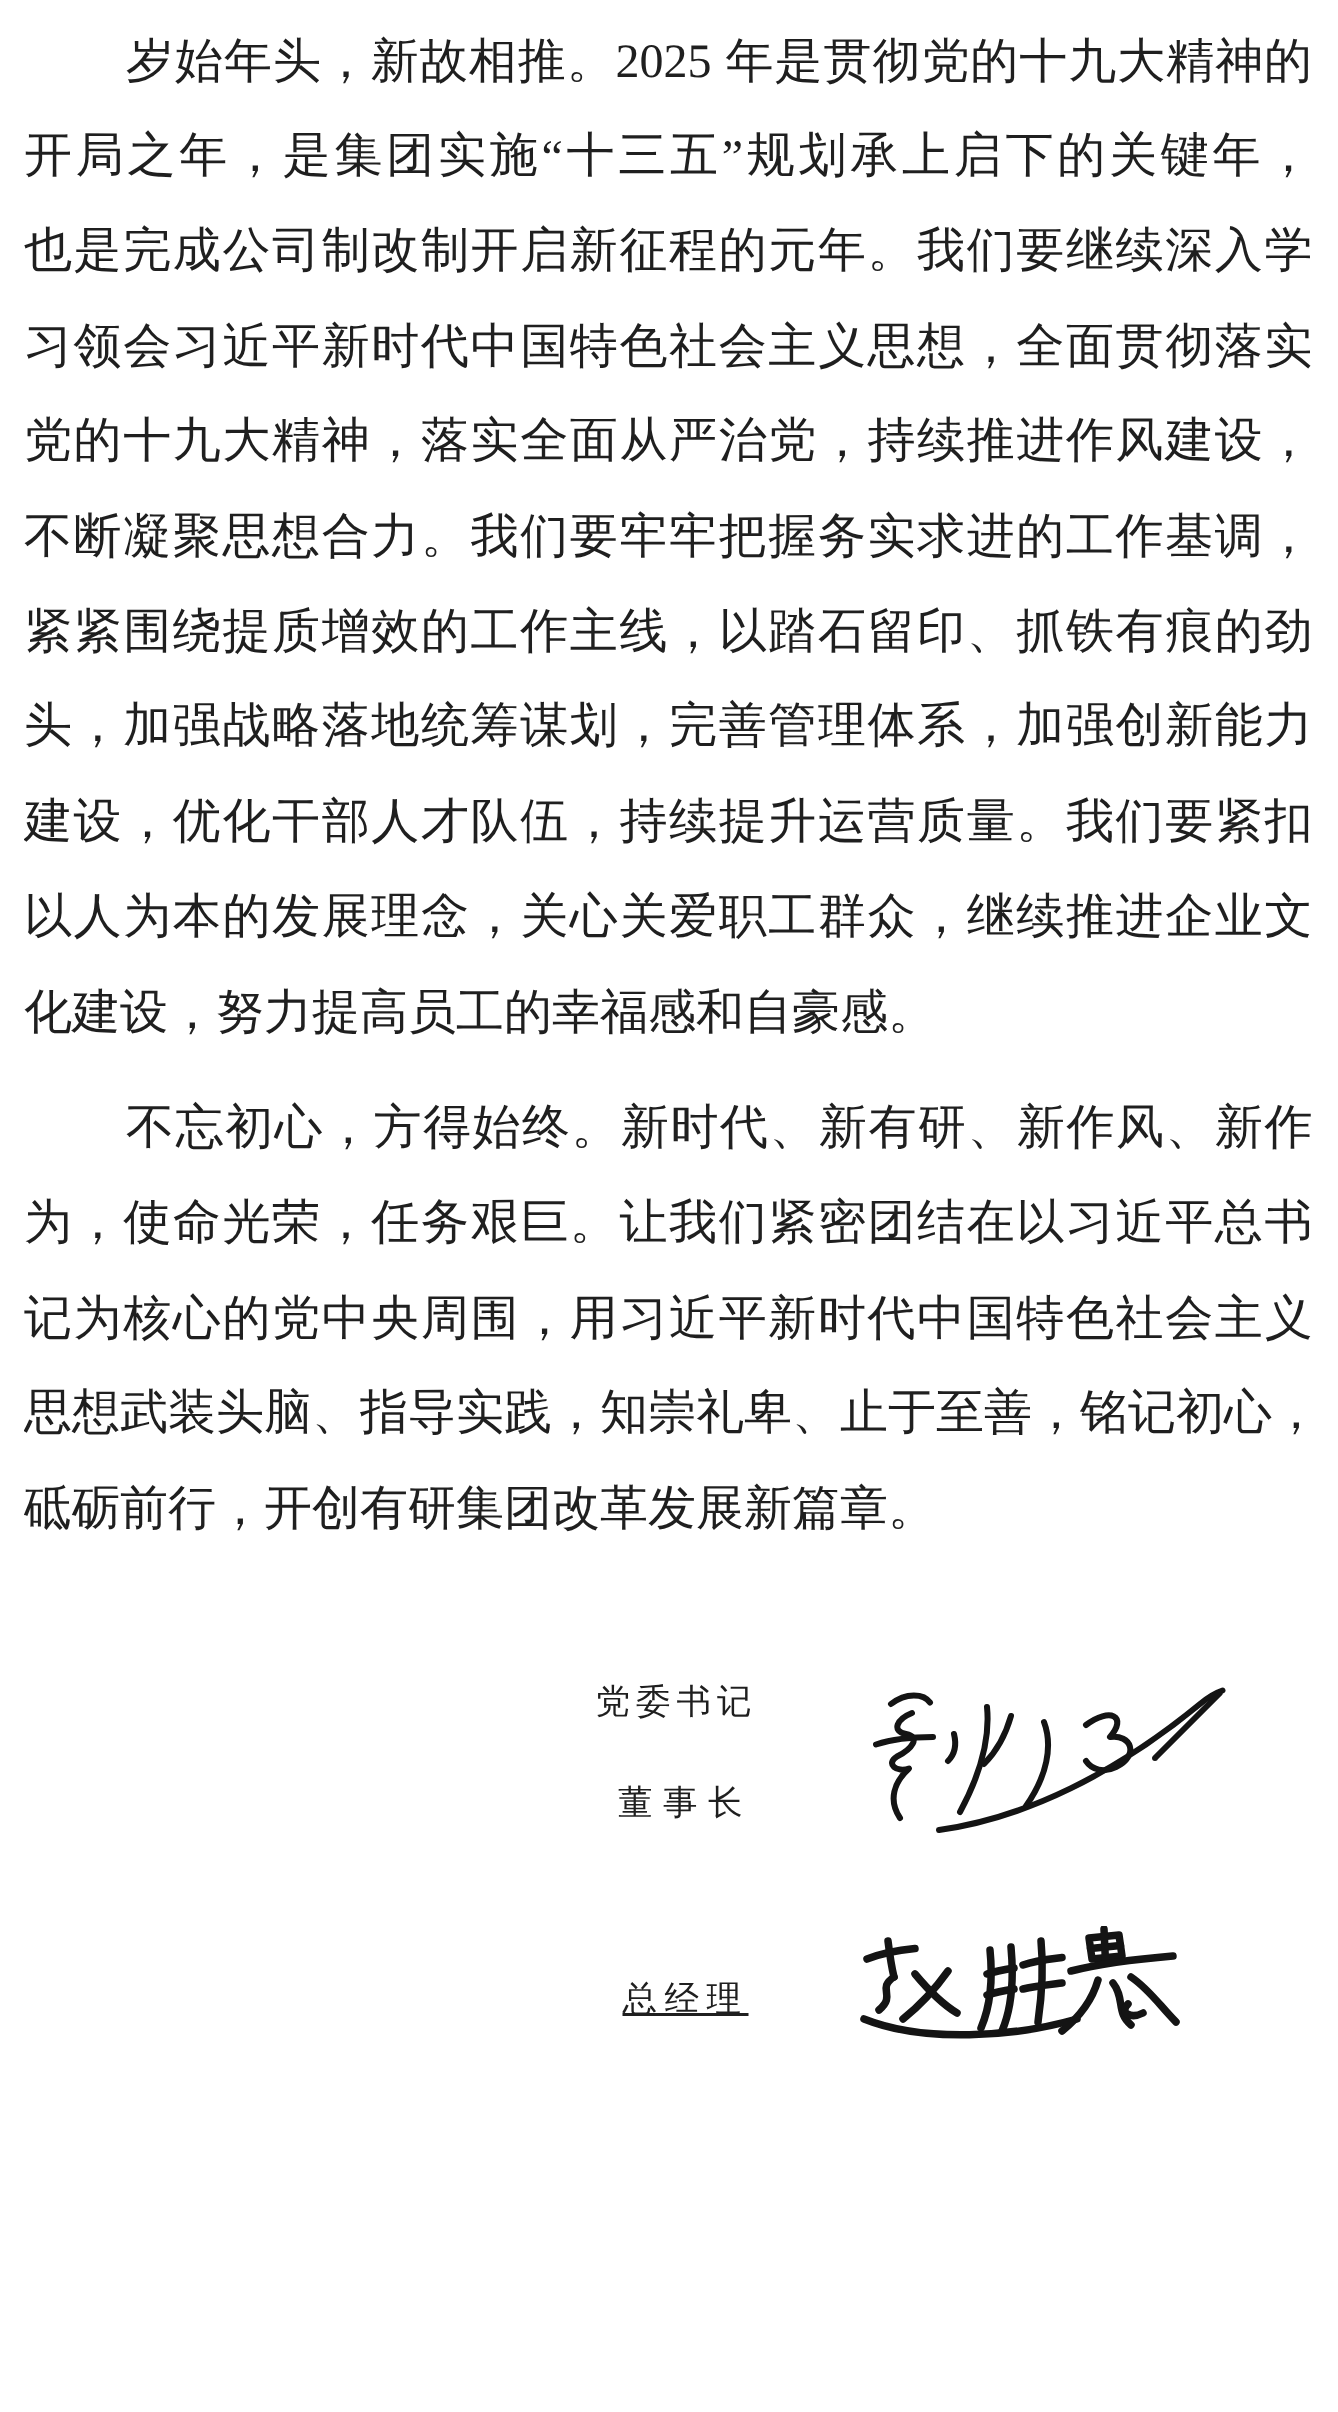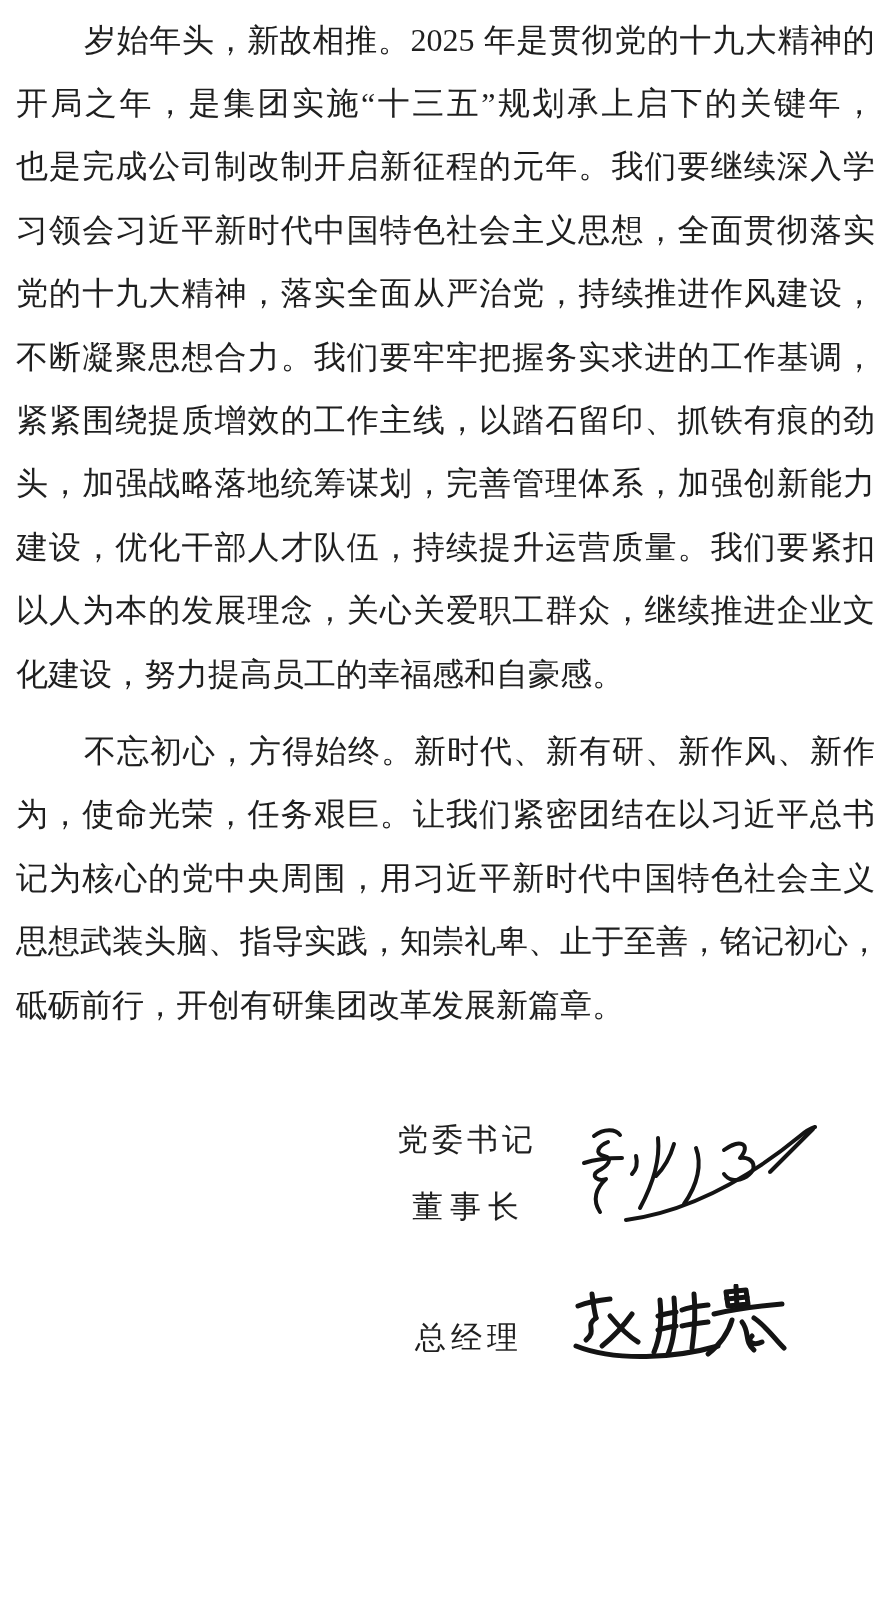"党委书记" .sig-title { font-size: 31px -> 23px }
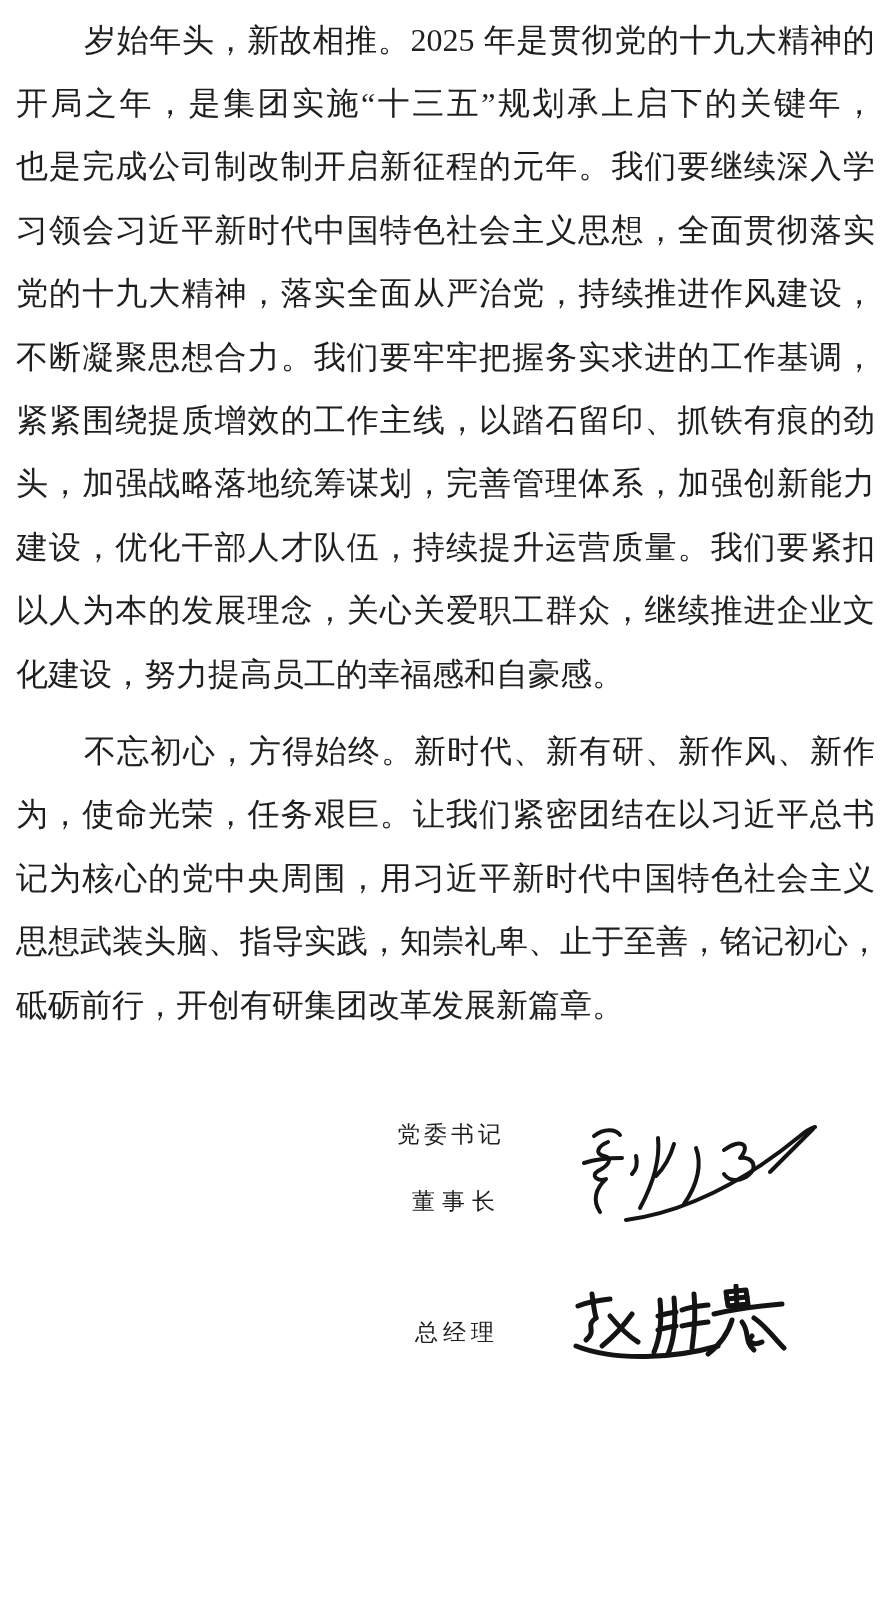"总经理" .sig-title.gm { text-decoration: none -> underline }
